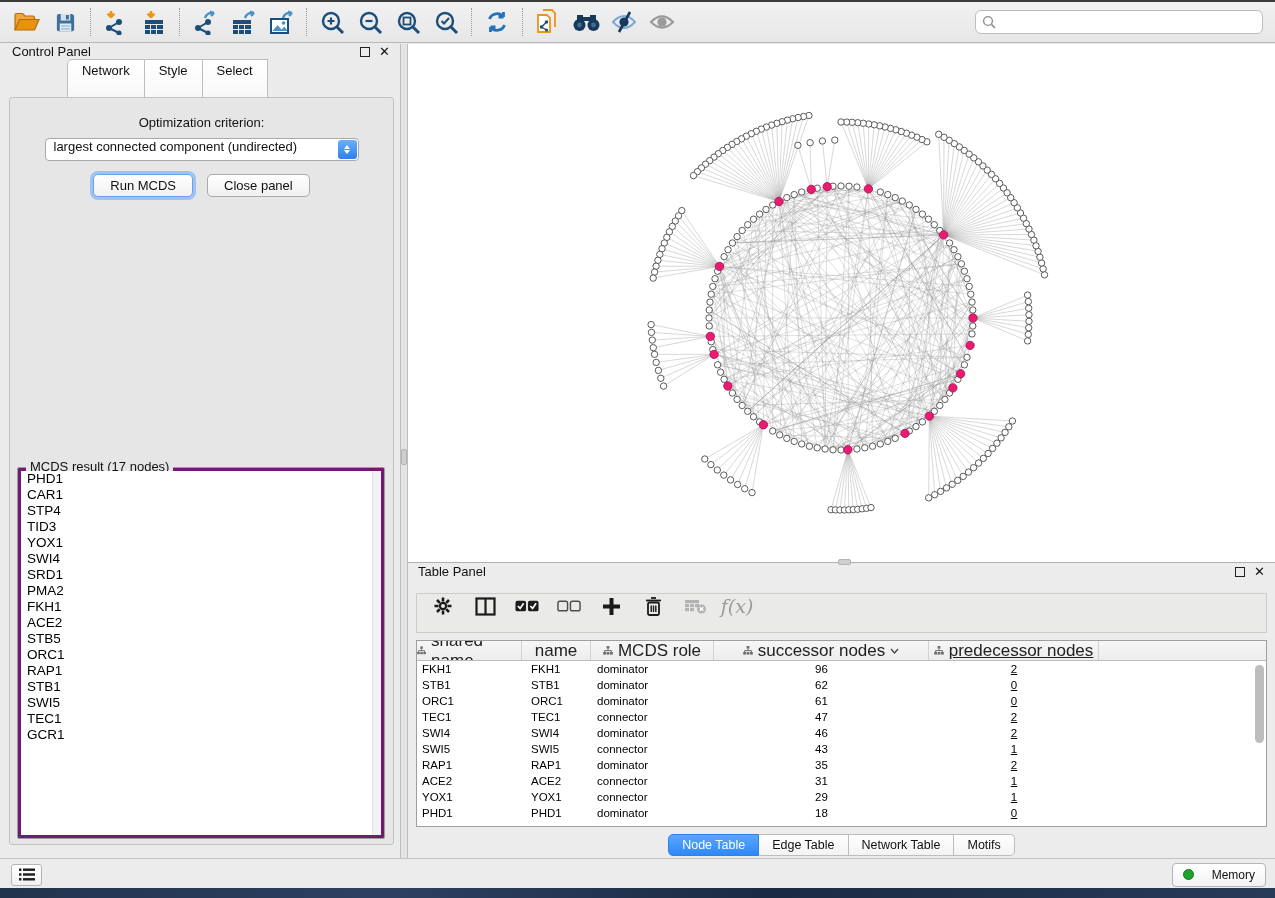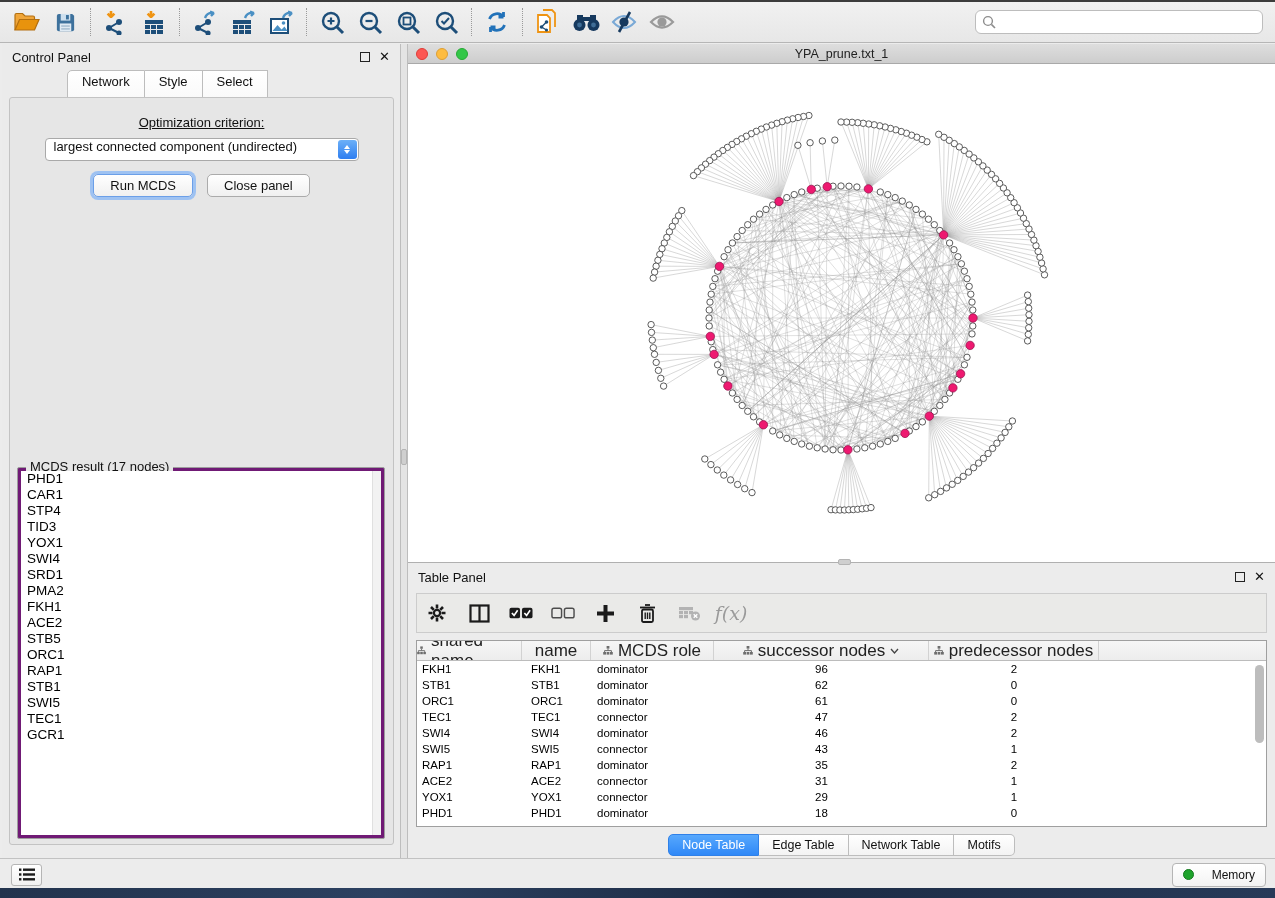"Control Panel" .panel-head { height: 26px -> 15px }
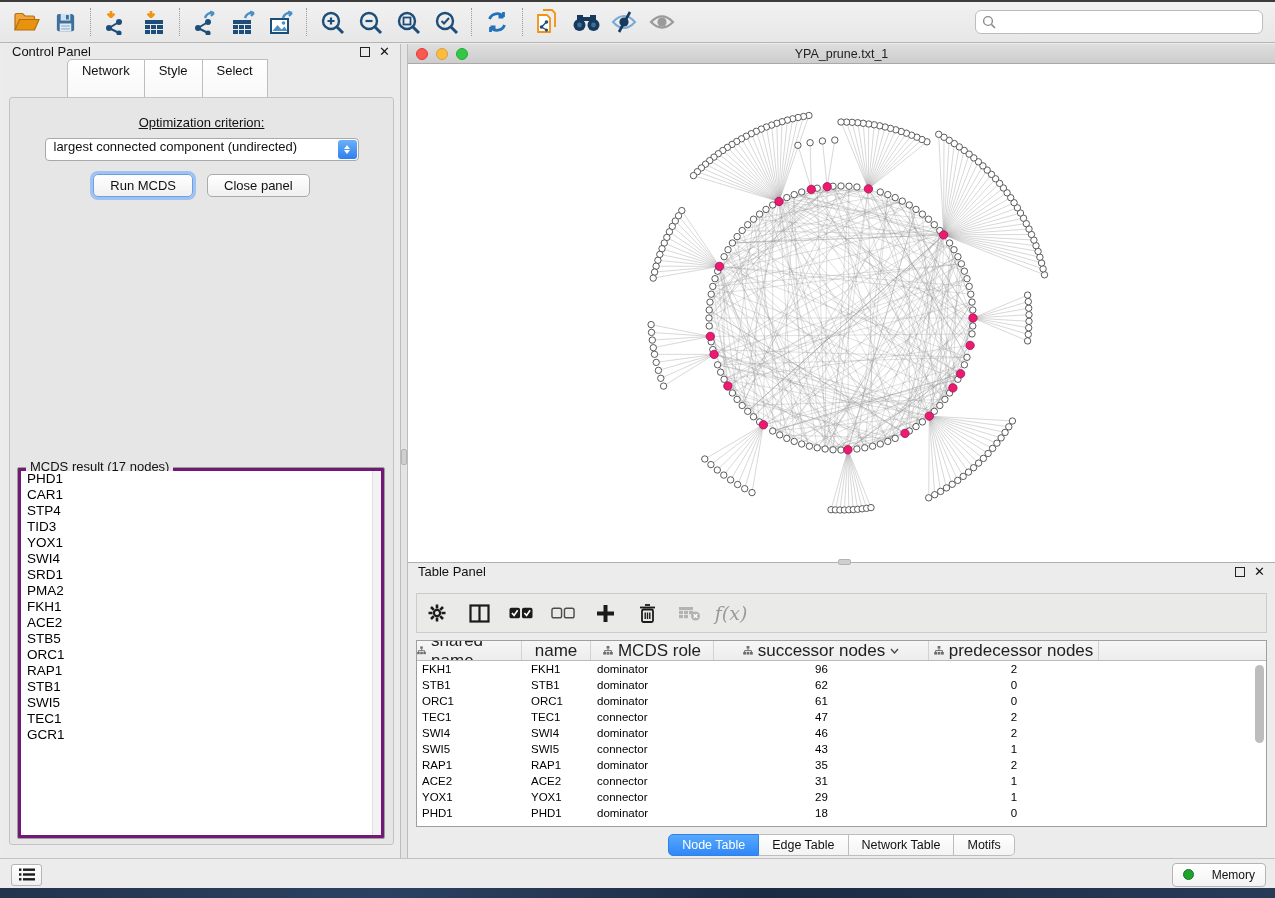"YPA_prune.txt_1" div.net-titlebar { html: <div> <span>YPA_prune.txt_1</span> <span> <span></span> <span></span> <span></span> </span> </div> -> none }
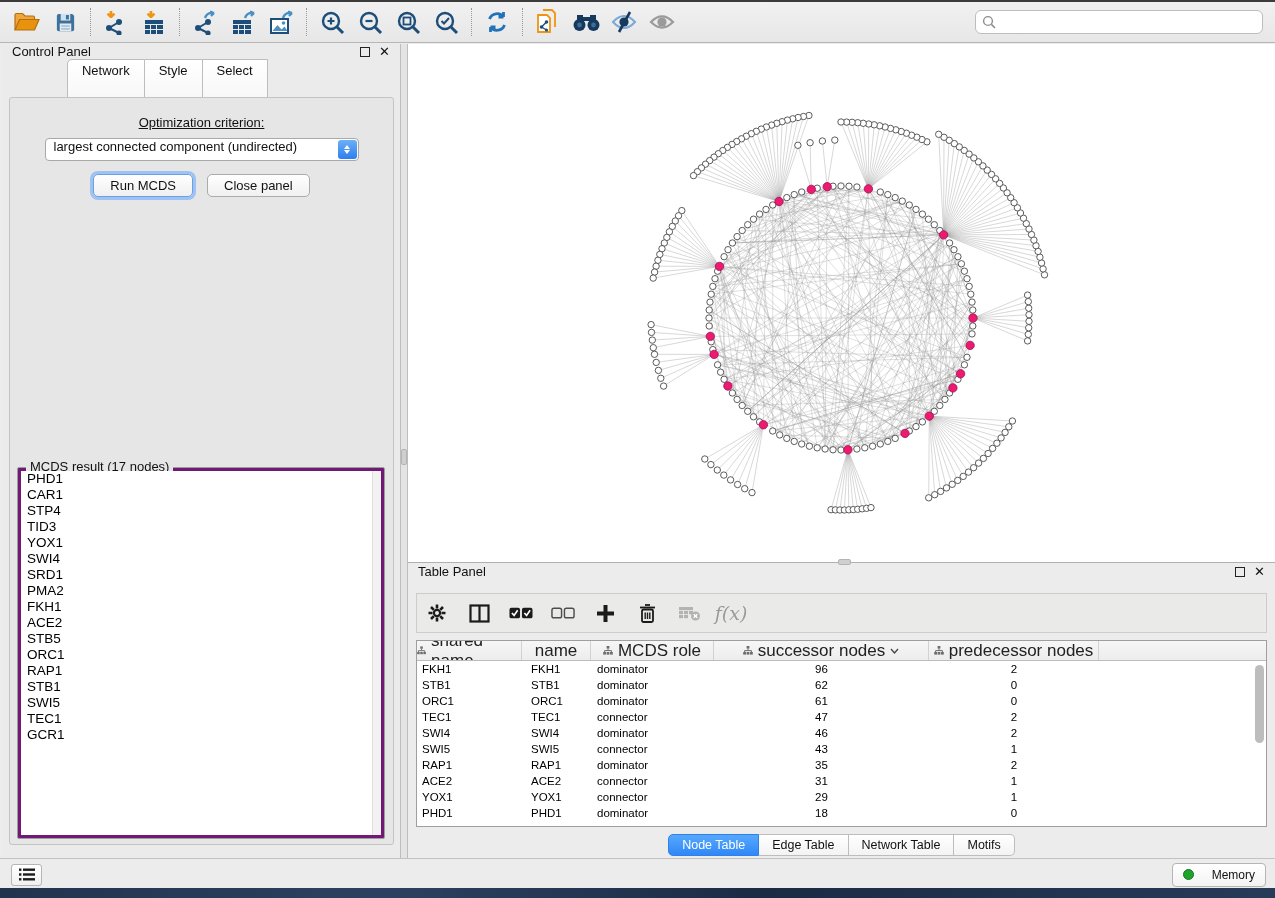"Optimization criterion:" .opt-label { text-decoration: underline -> none }
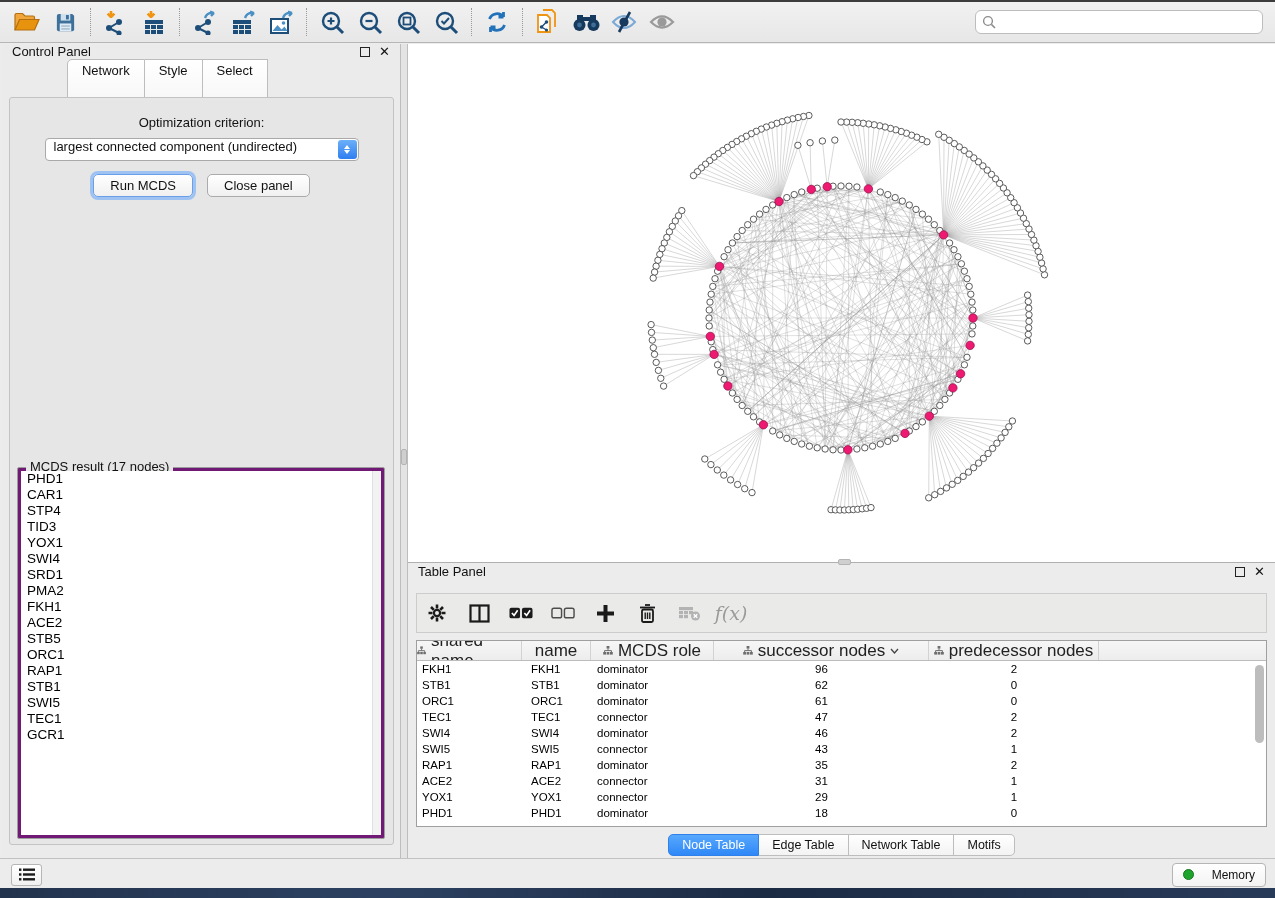"f(x)" .tp-toolbar { align-items: center -> flex-start; padding: 0 8px -> 0 14px }
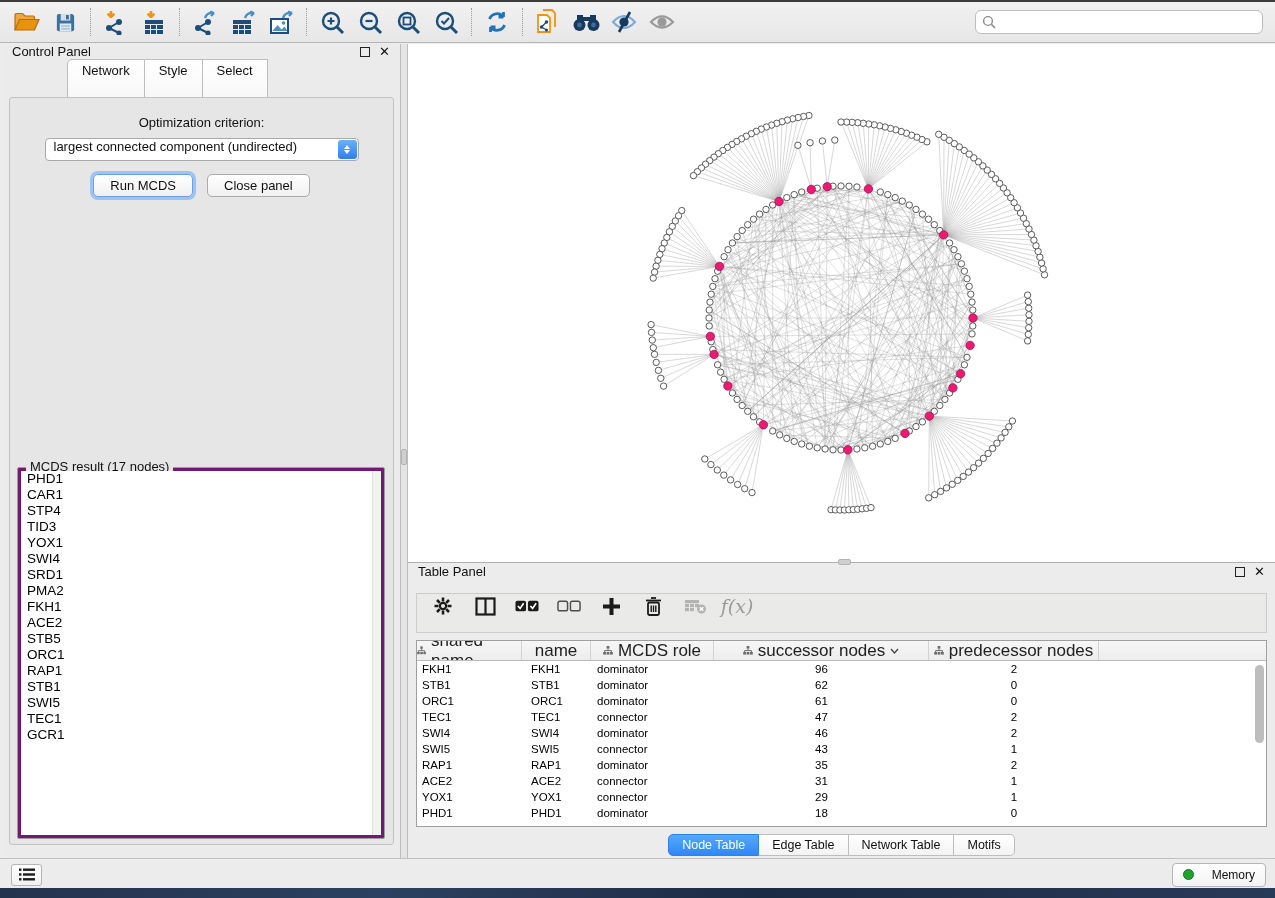"predecessor nodes" .w4 { text-decoration: none -> underline }
